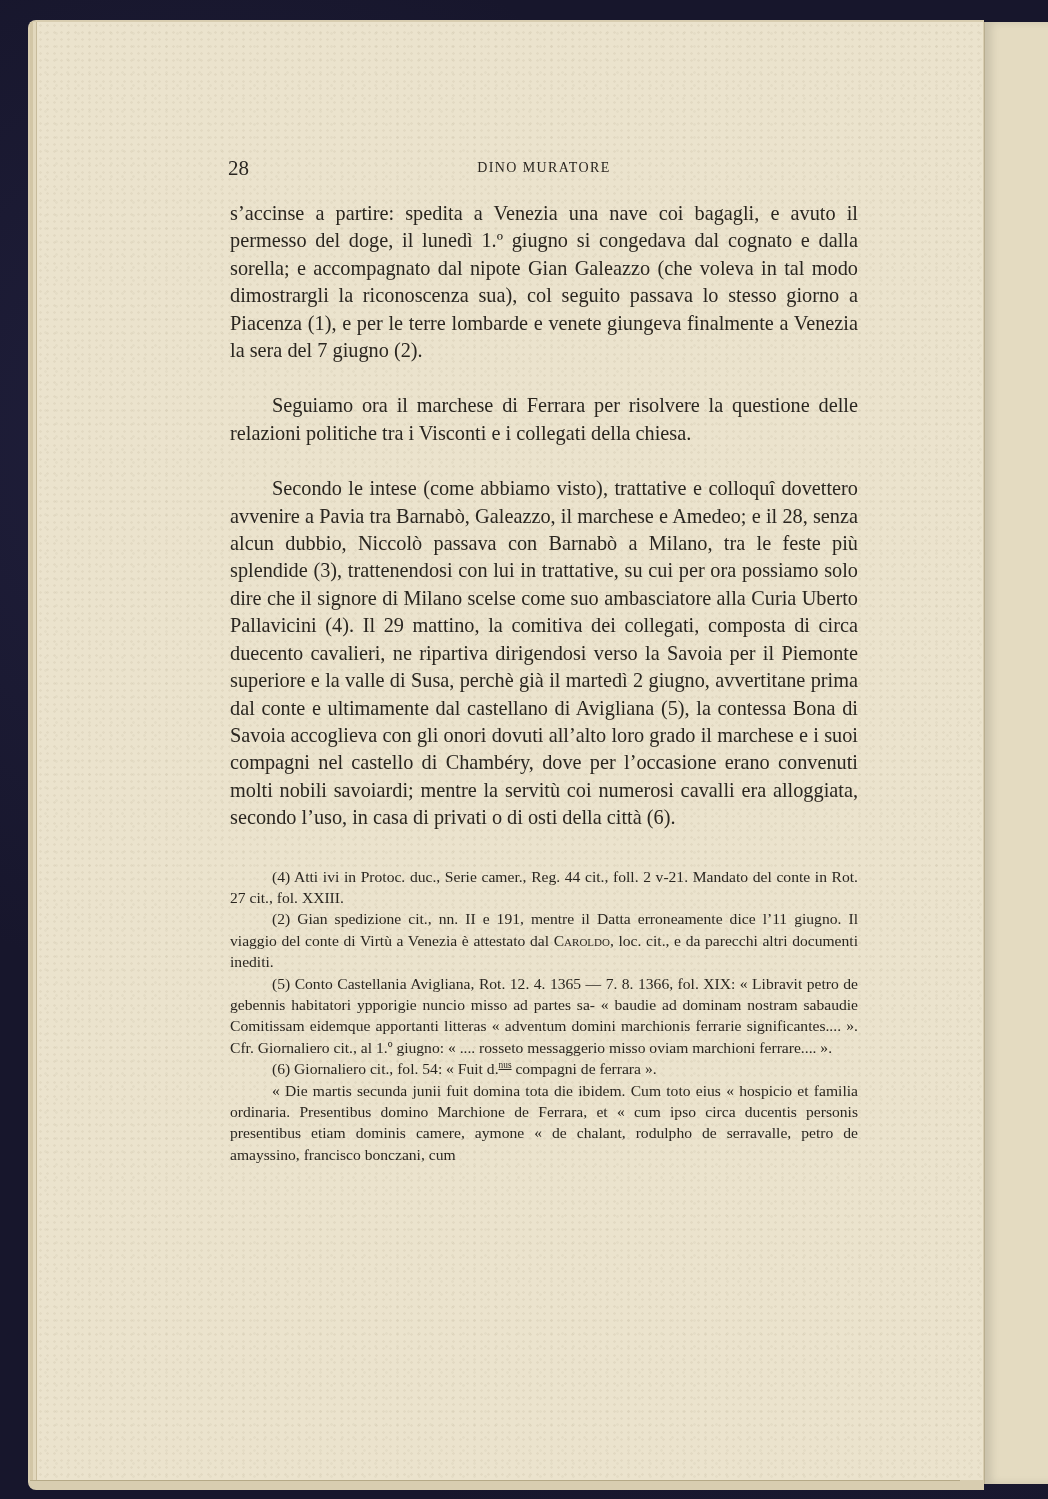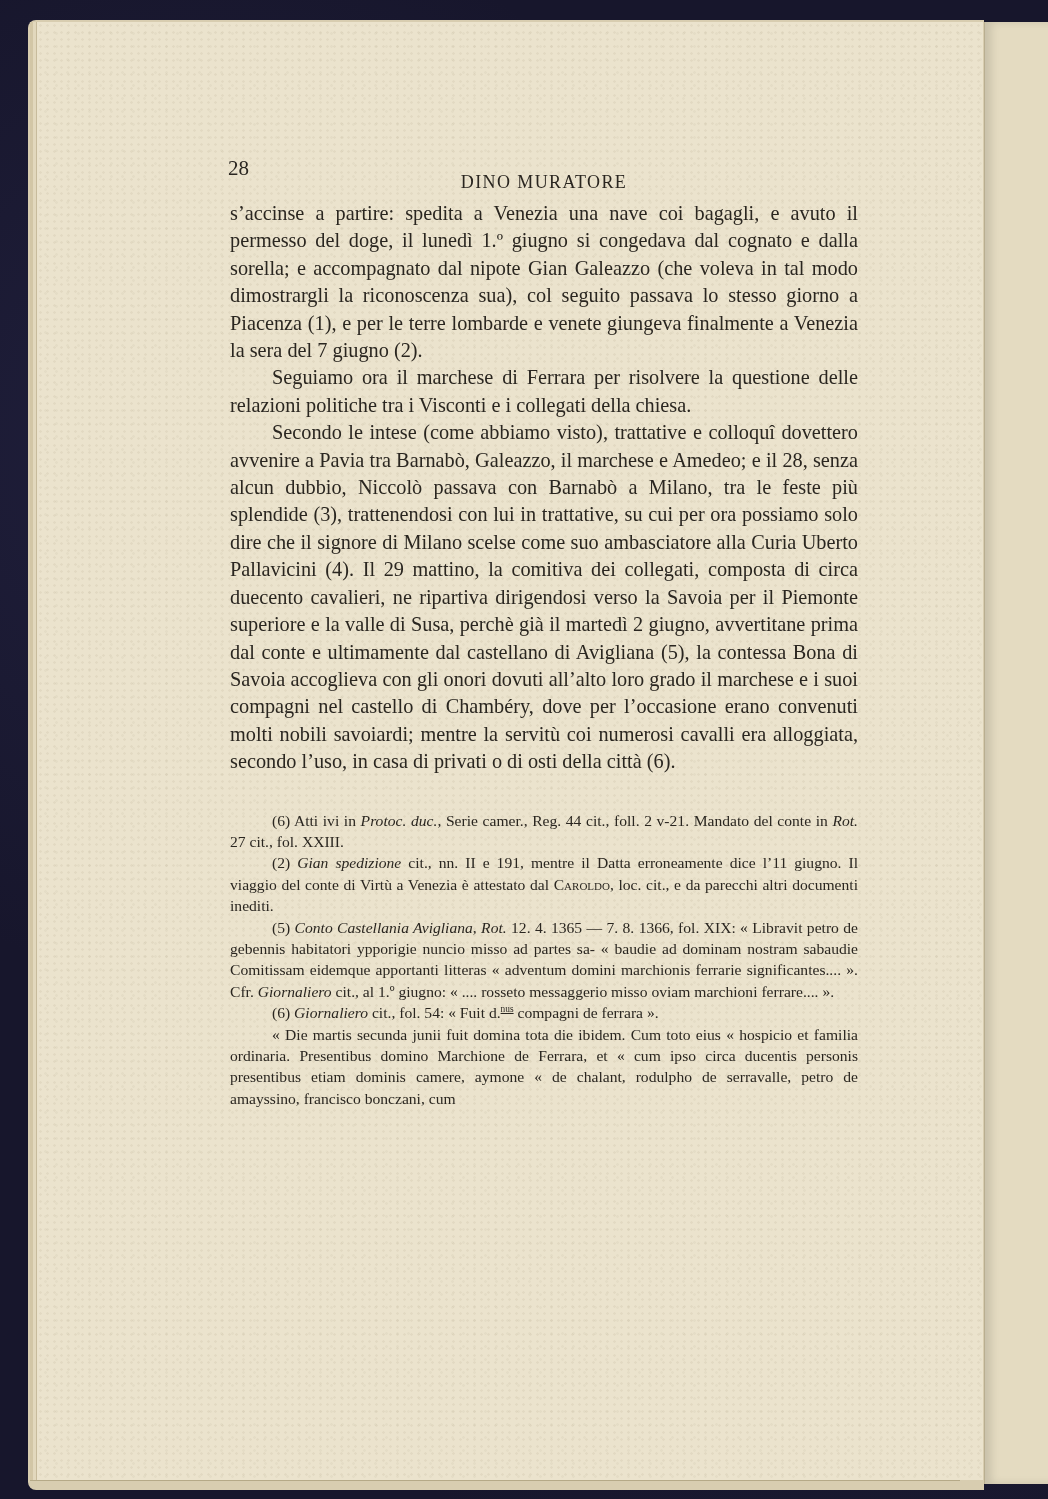"DINO MURATORE" .running-title { font-size: 18px -> 14px; margin-top: 12px -> none }
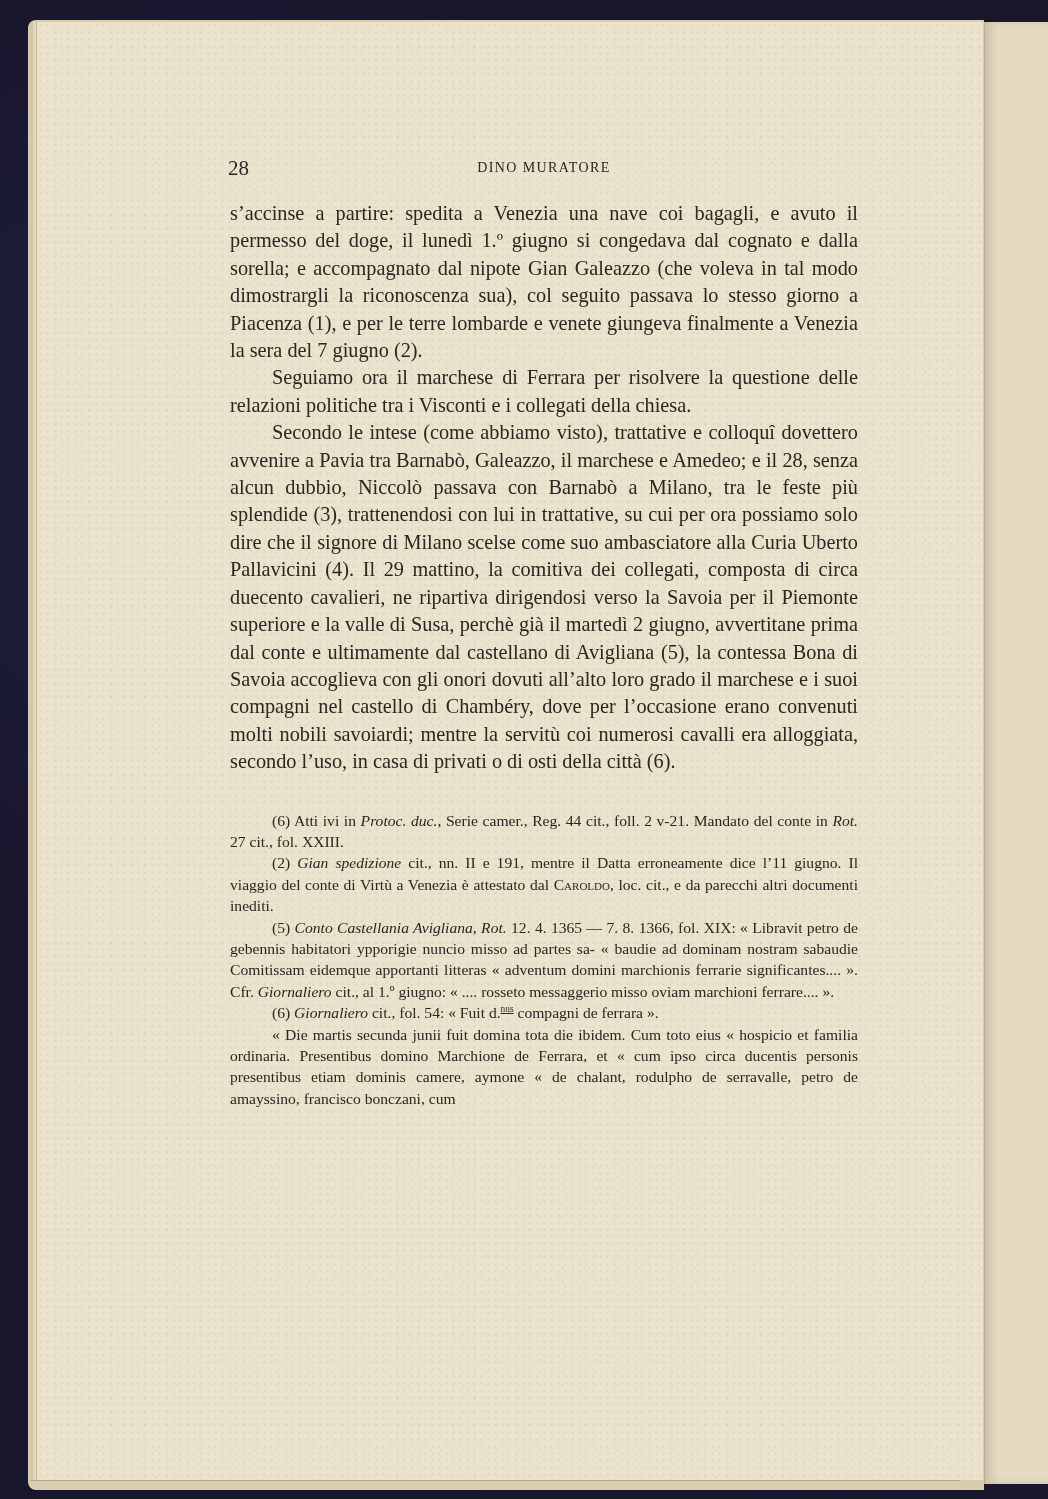"Seguiamo ora il marchese di" .body-text p.indent { margin-top: none -> 28px }
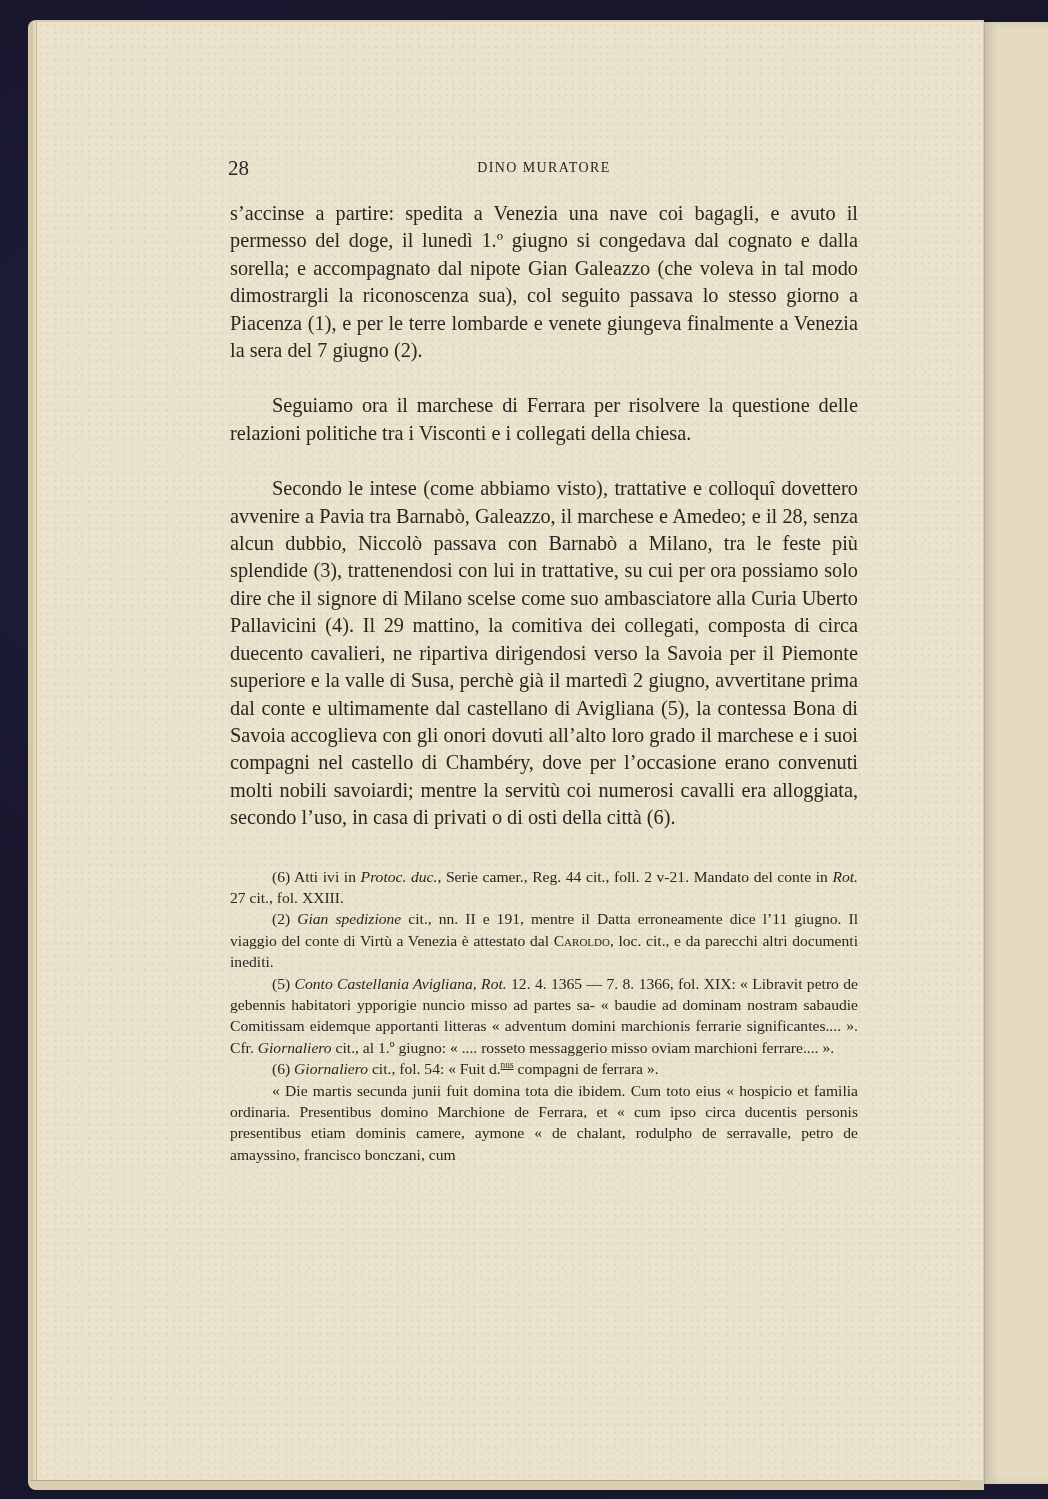"(6) Atti ivi in" span { text: 6 -> 4 }
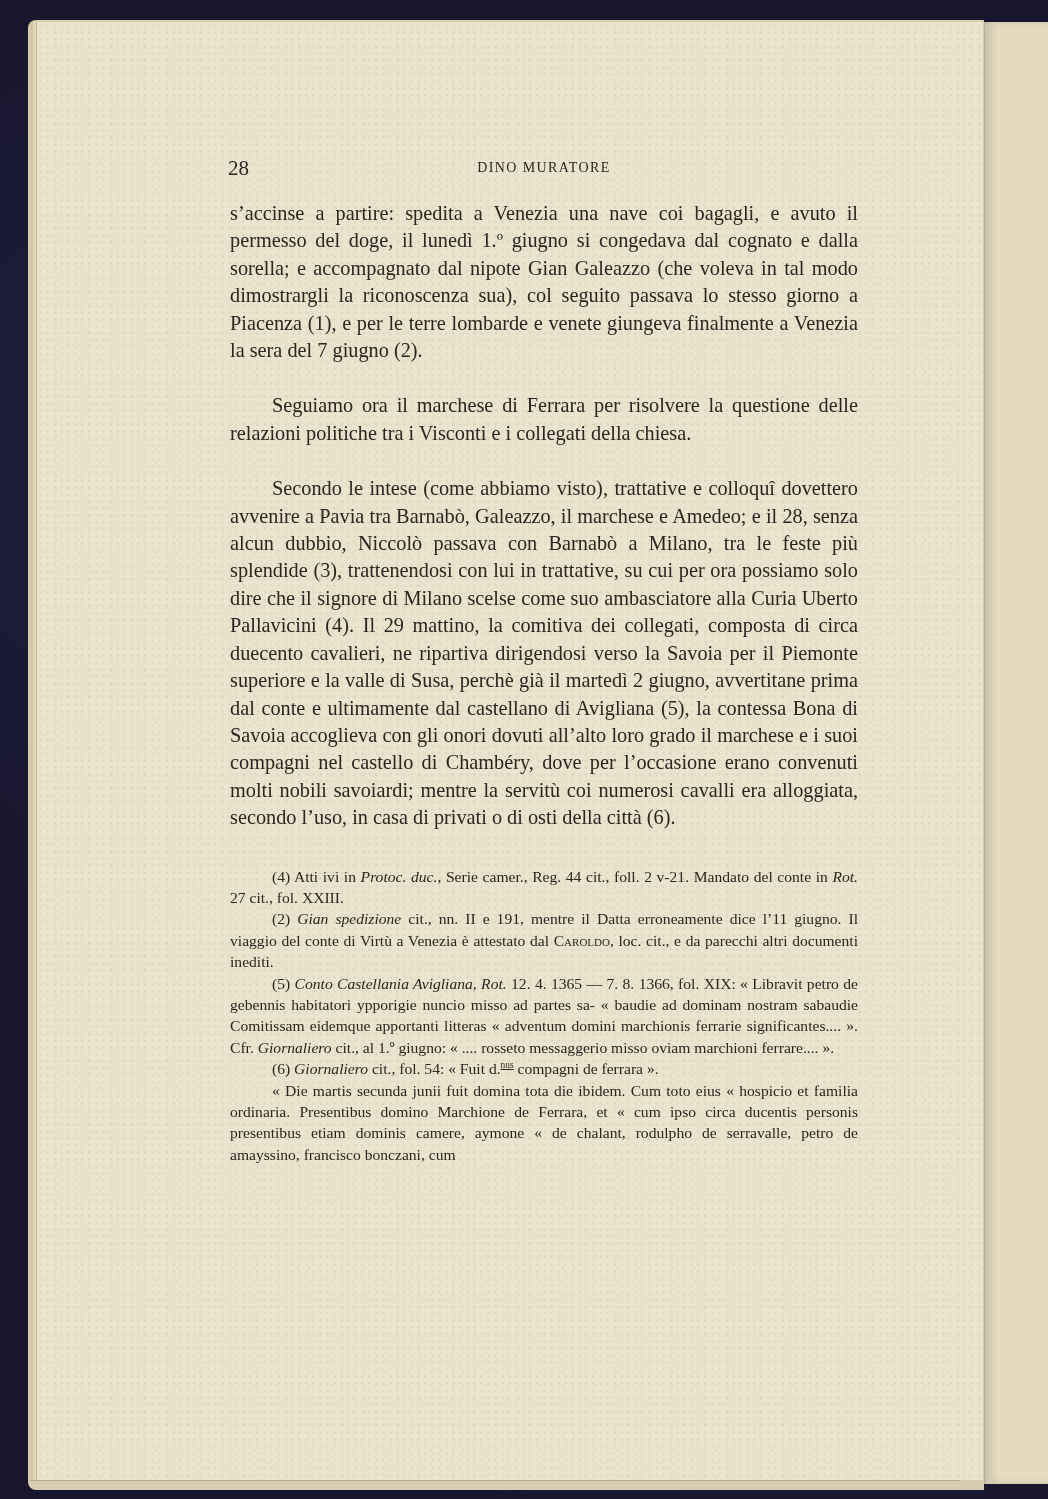"Protoc. duc." .it { font-style: italic -> none }
